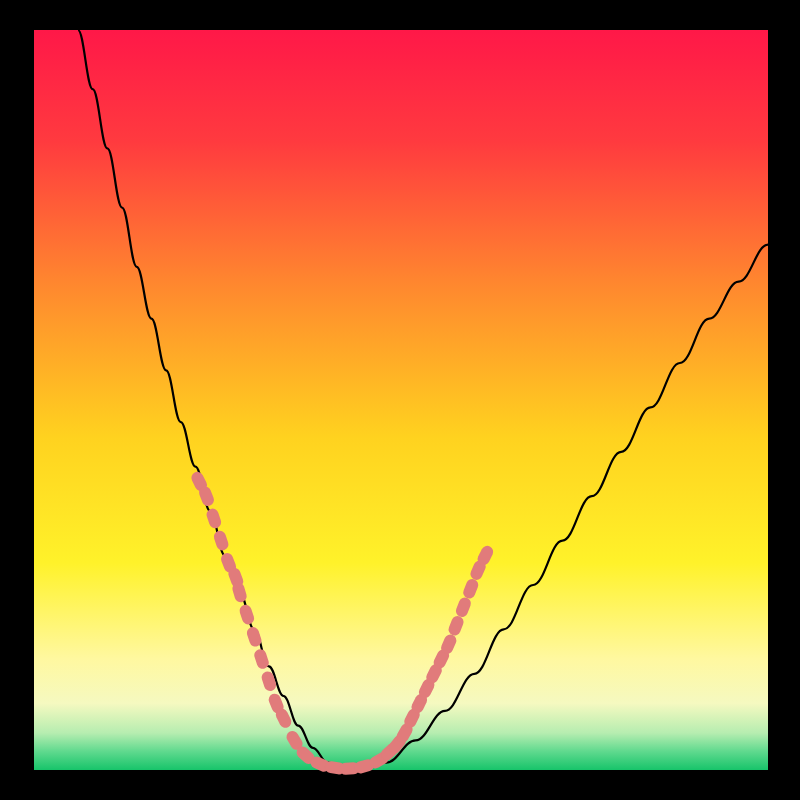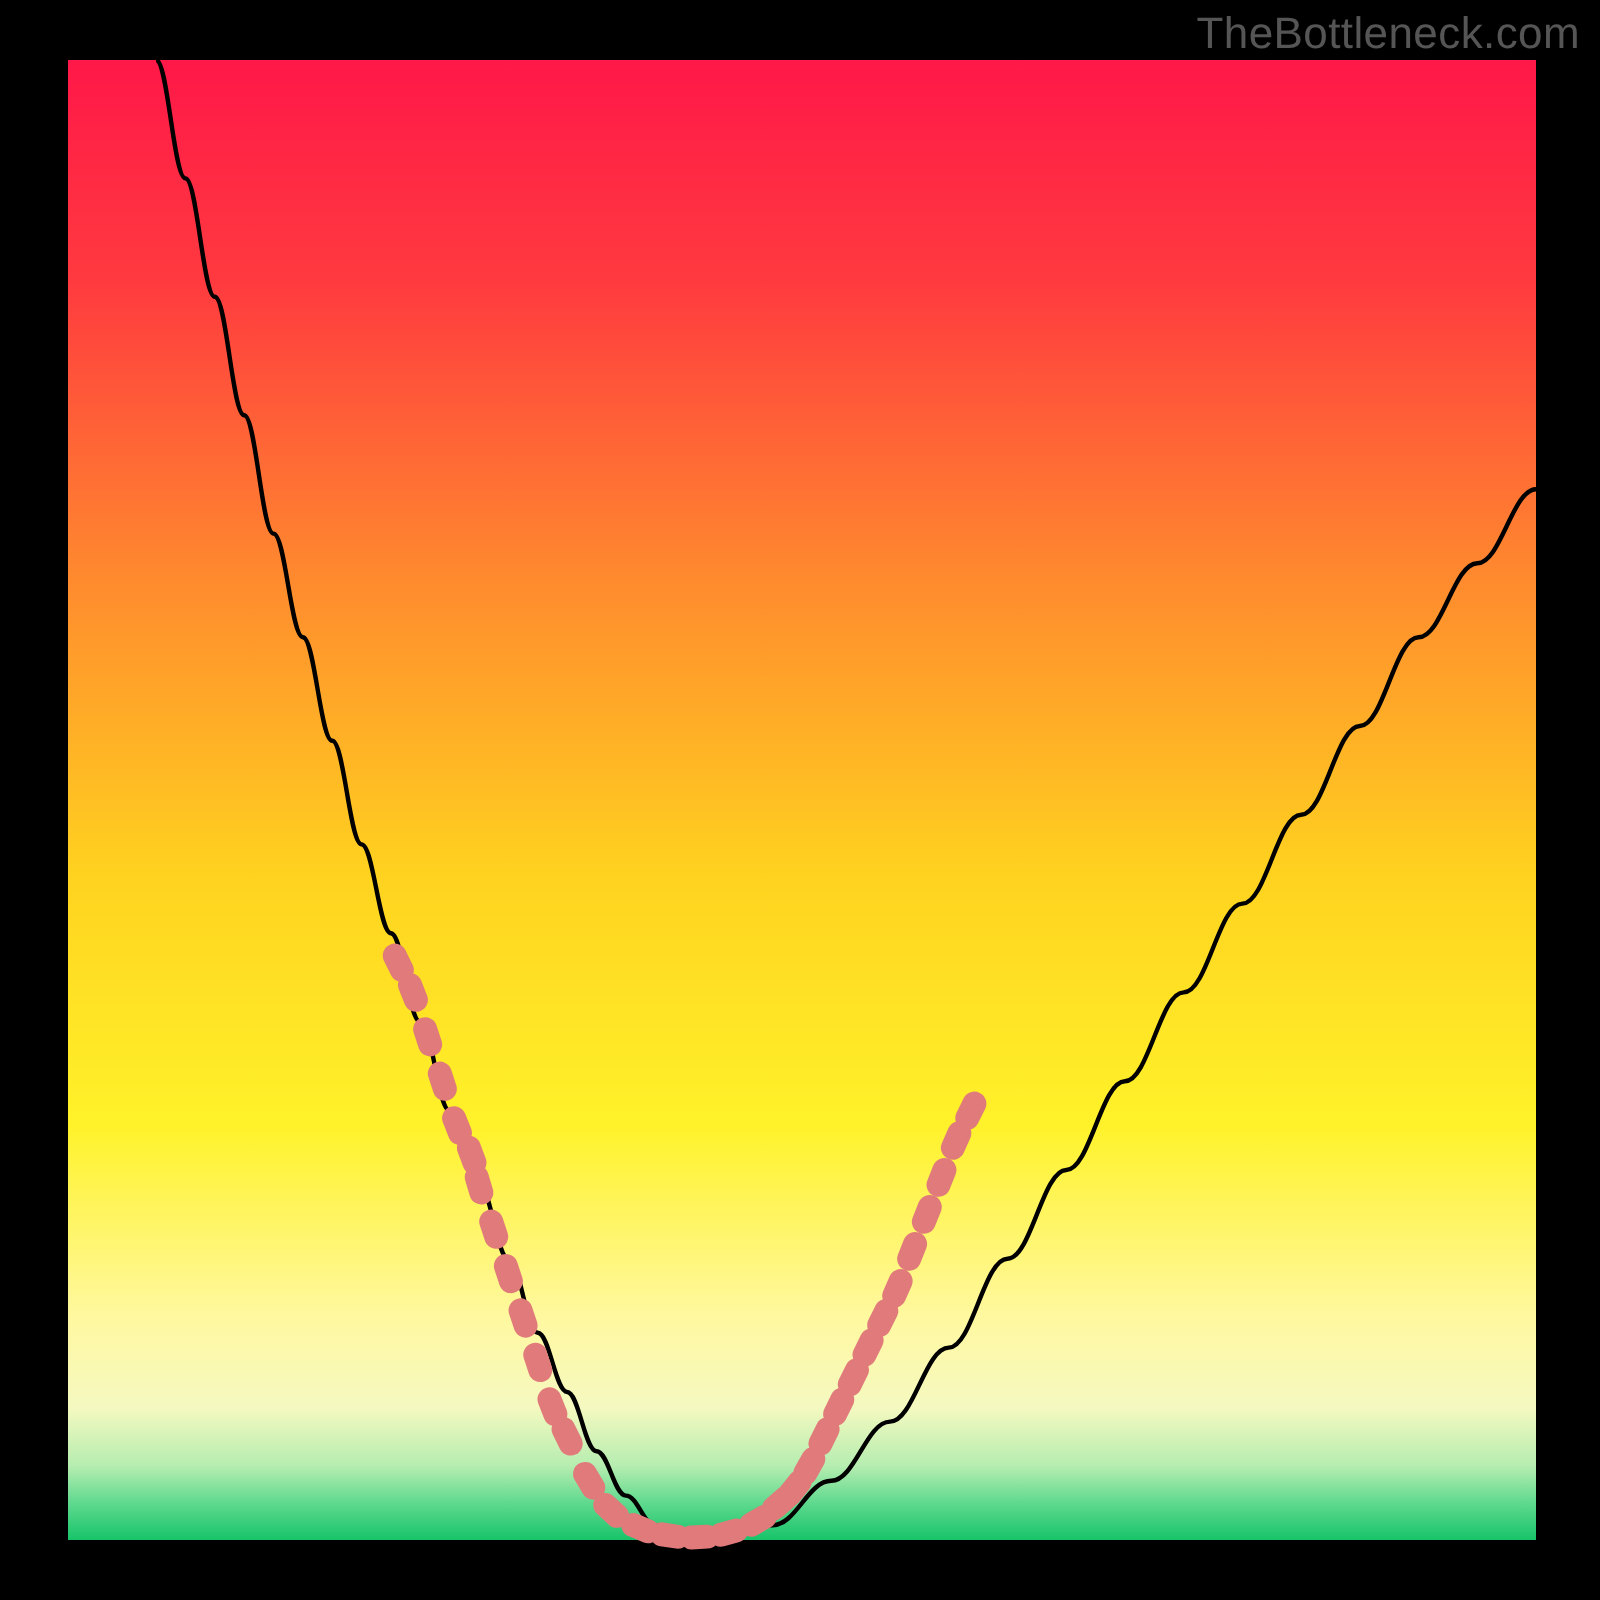"TheBottleneck.com" div.watermark { html: <div>TheBottleneck.com</div> -> none }
